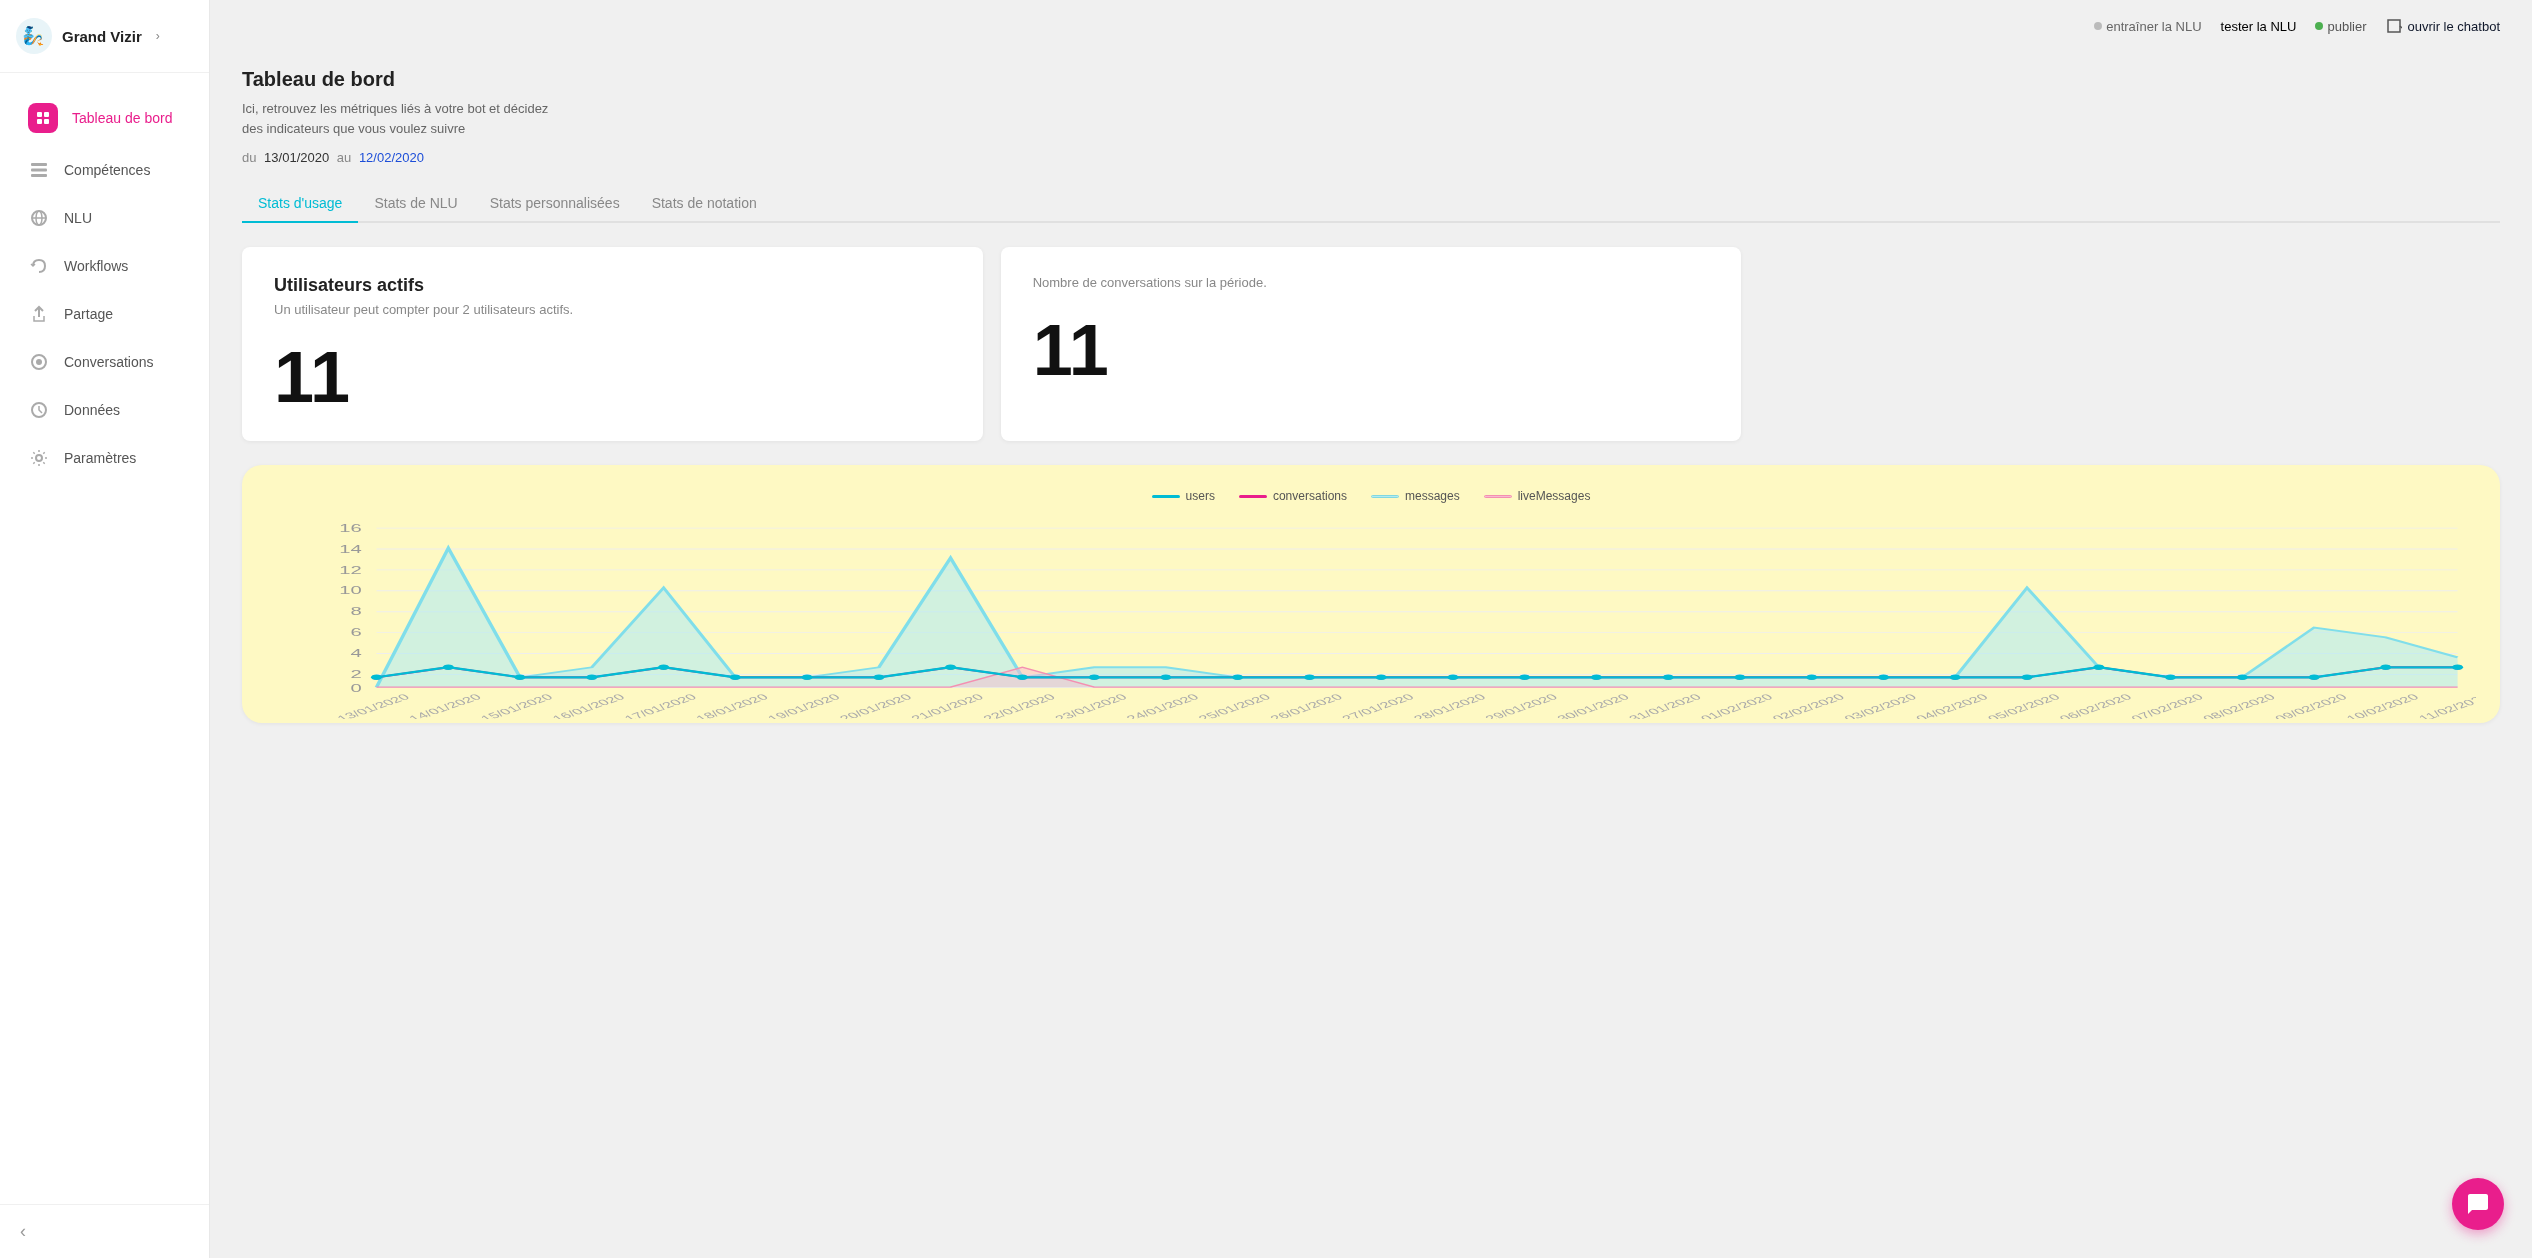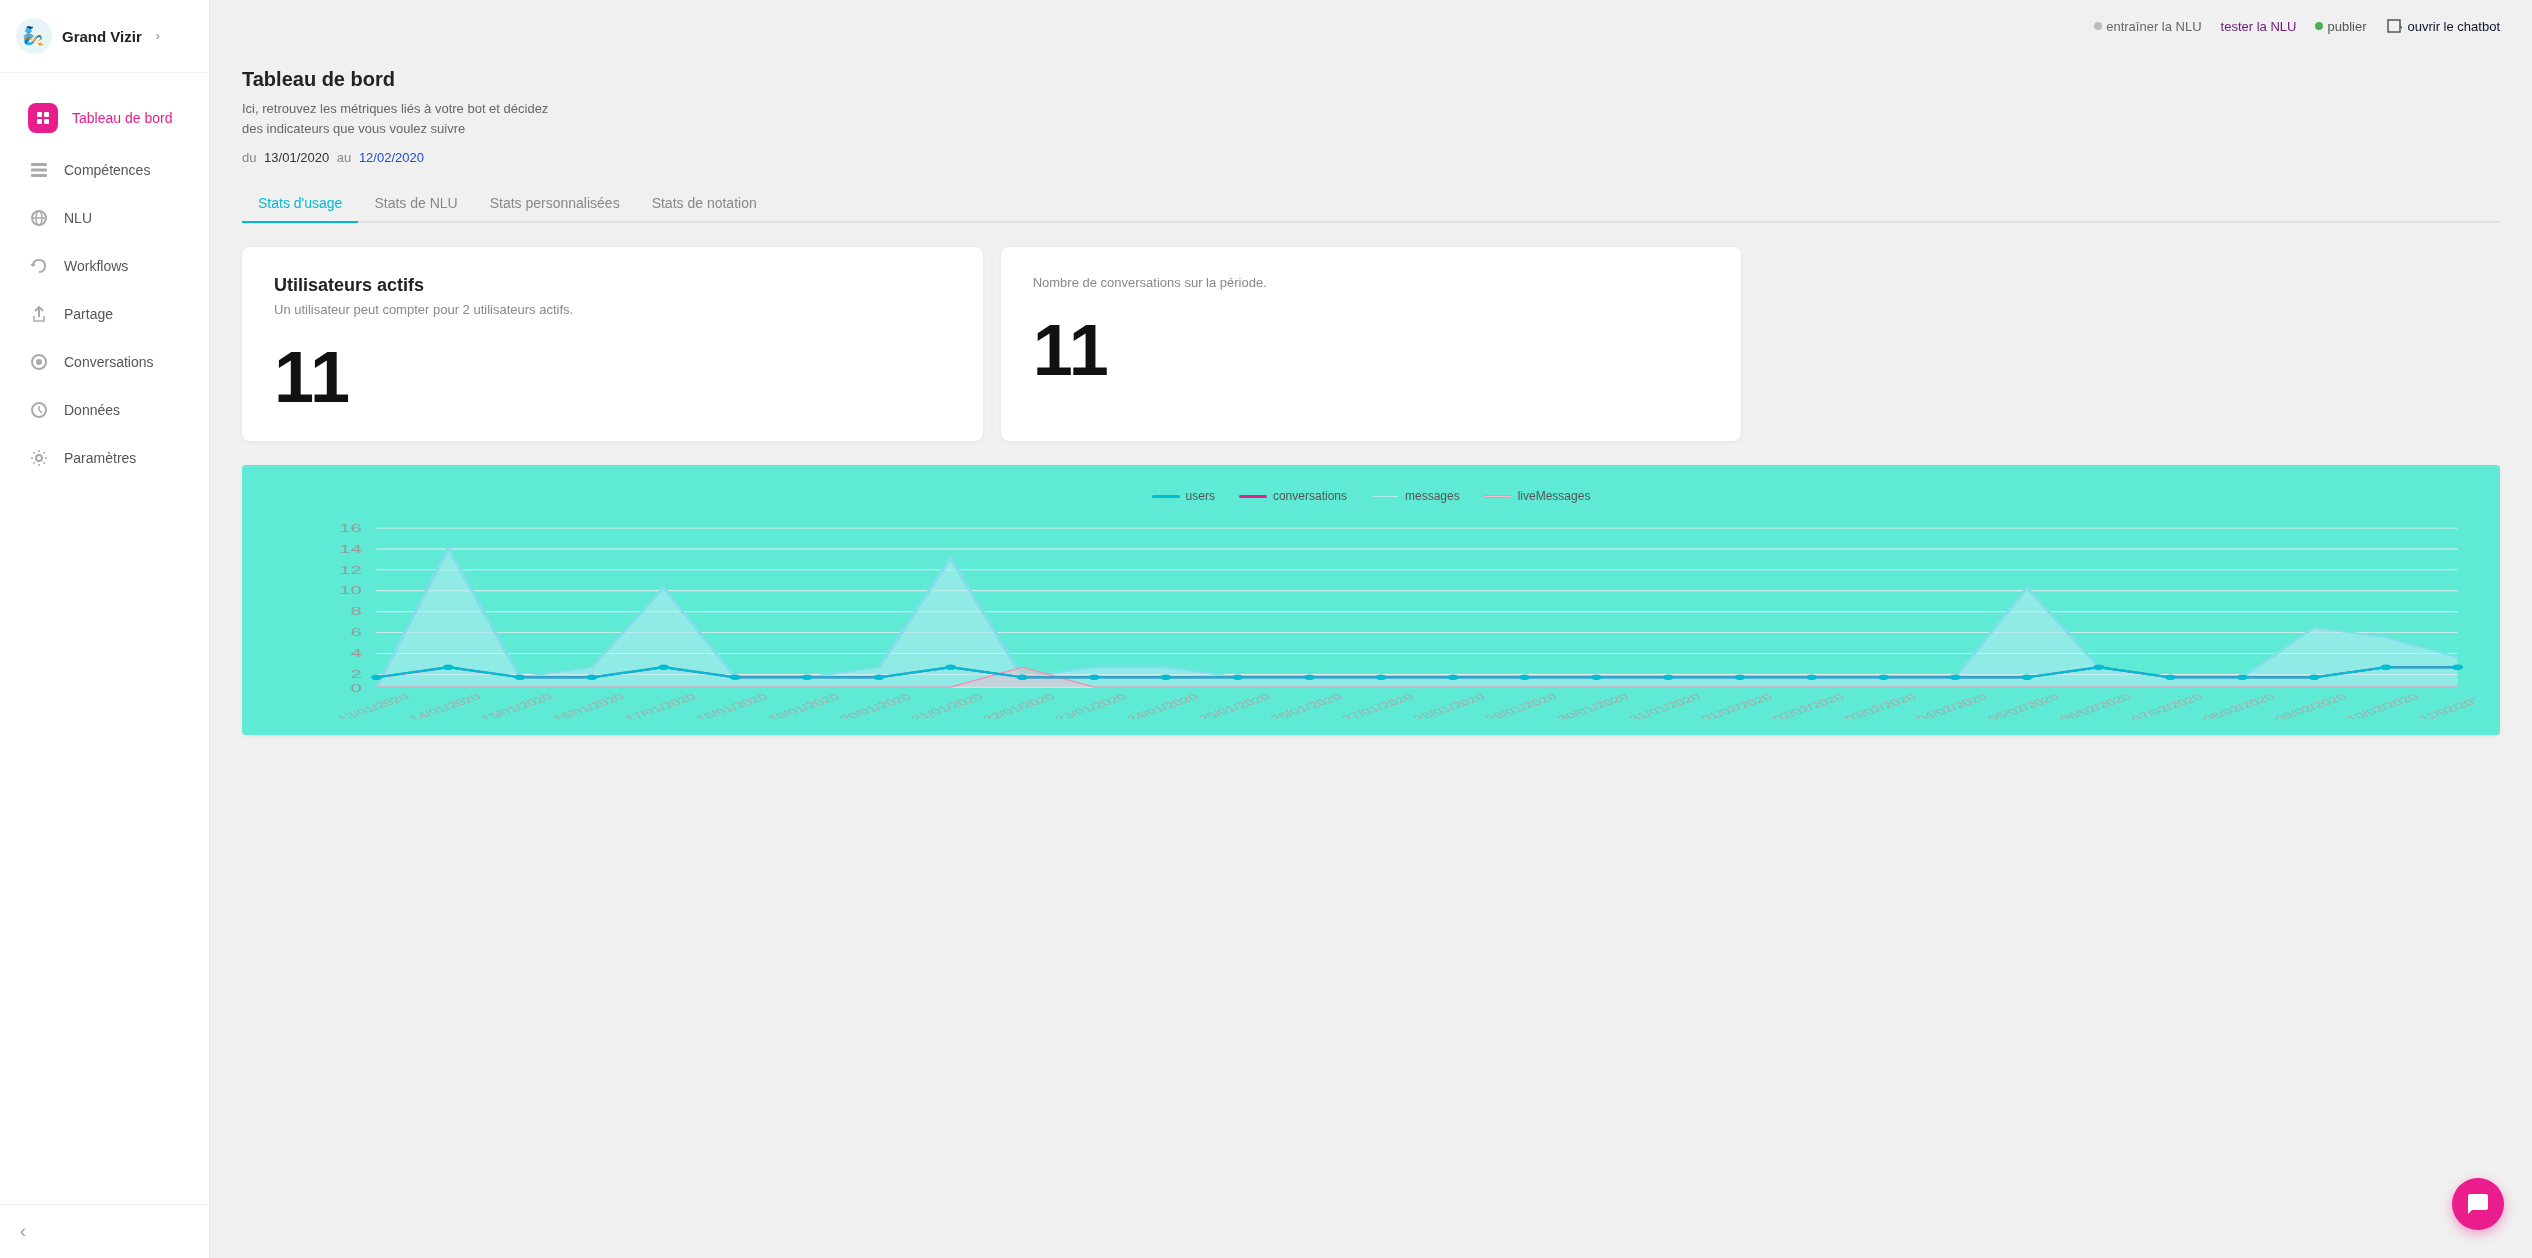"tester la NLU" span { color: #701a75 -> #000000 }
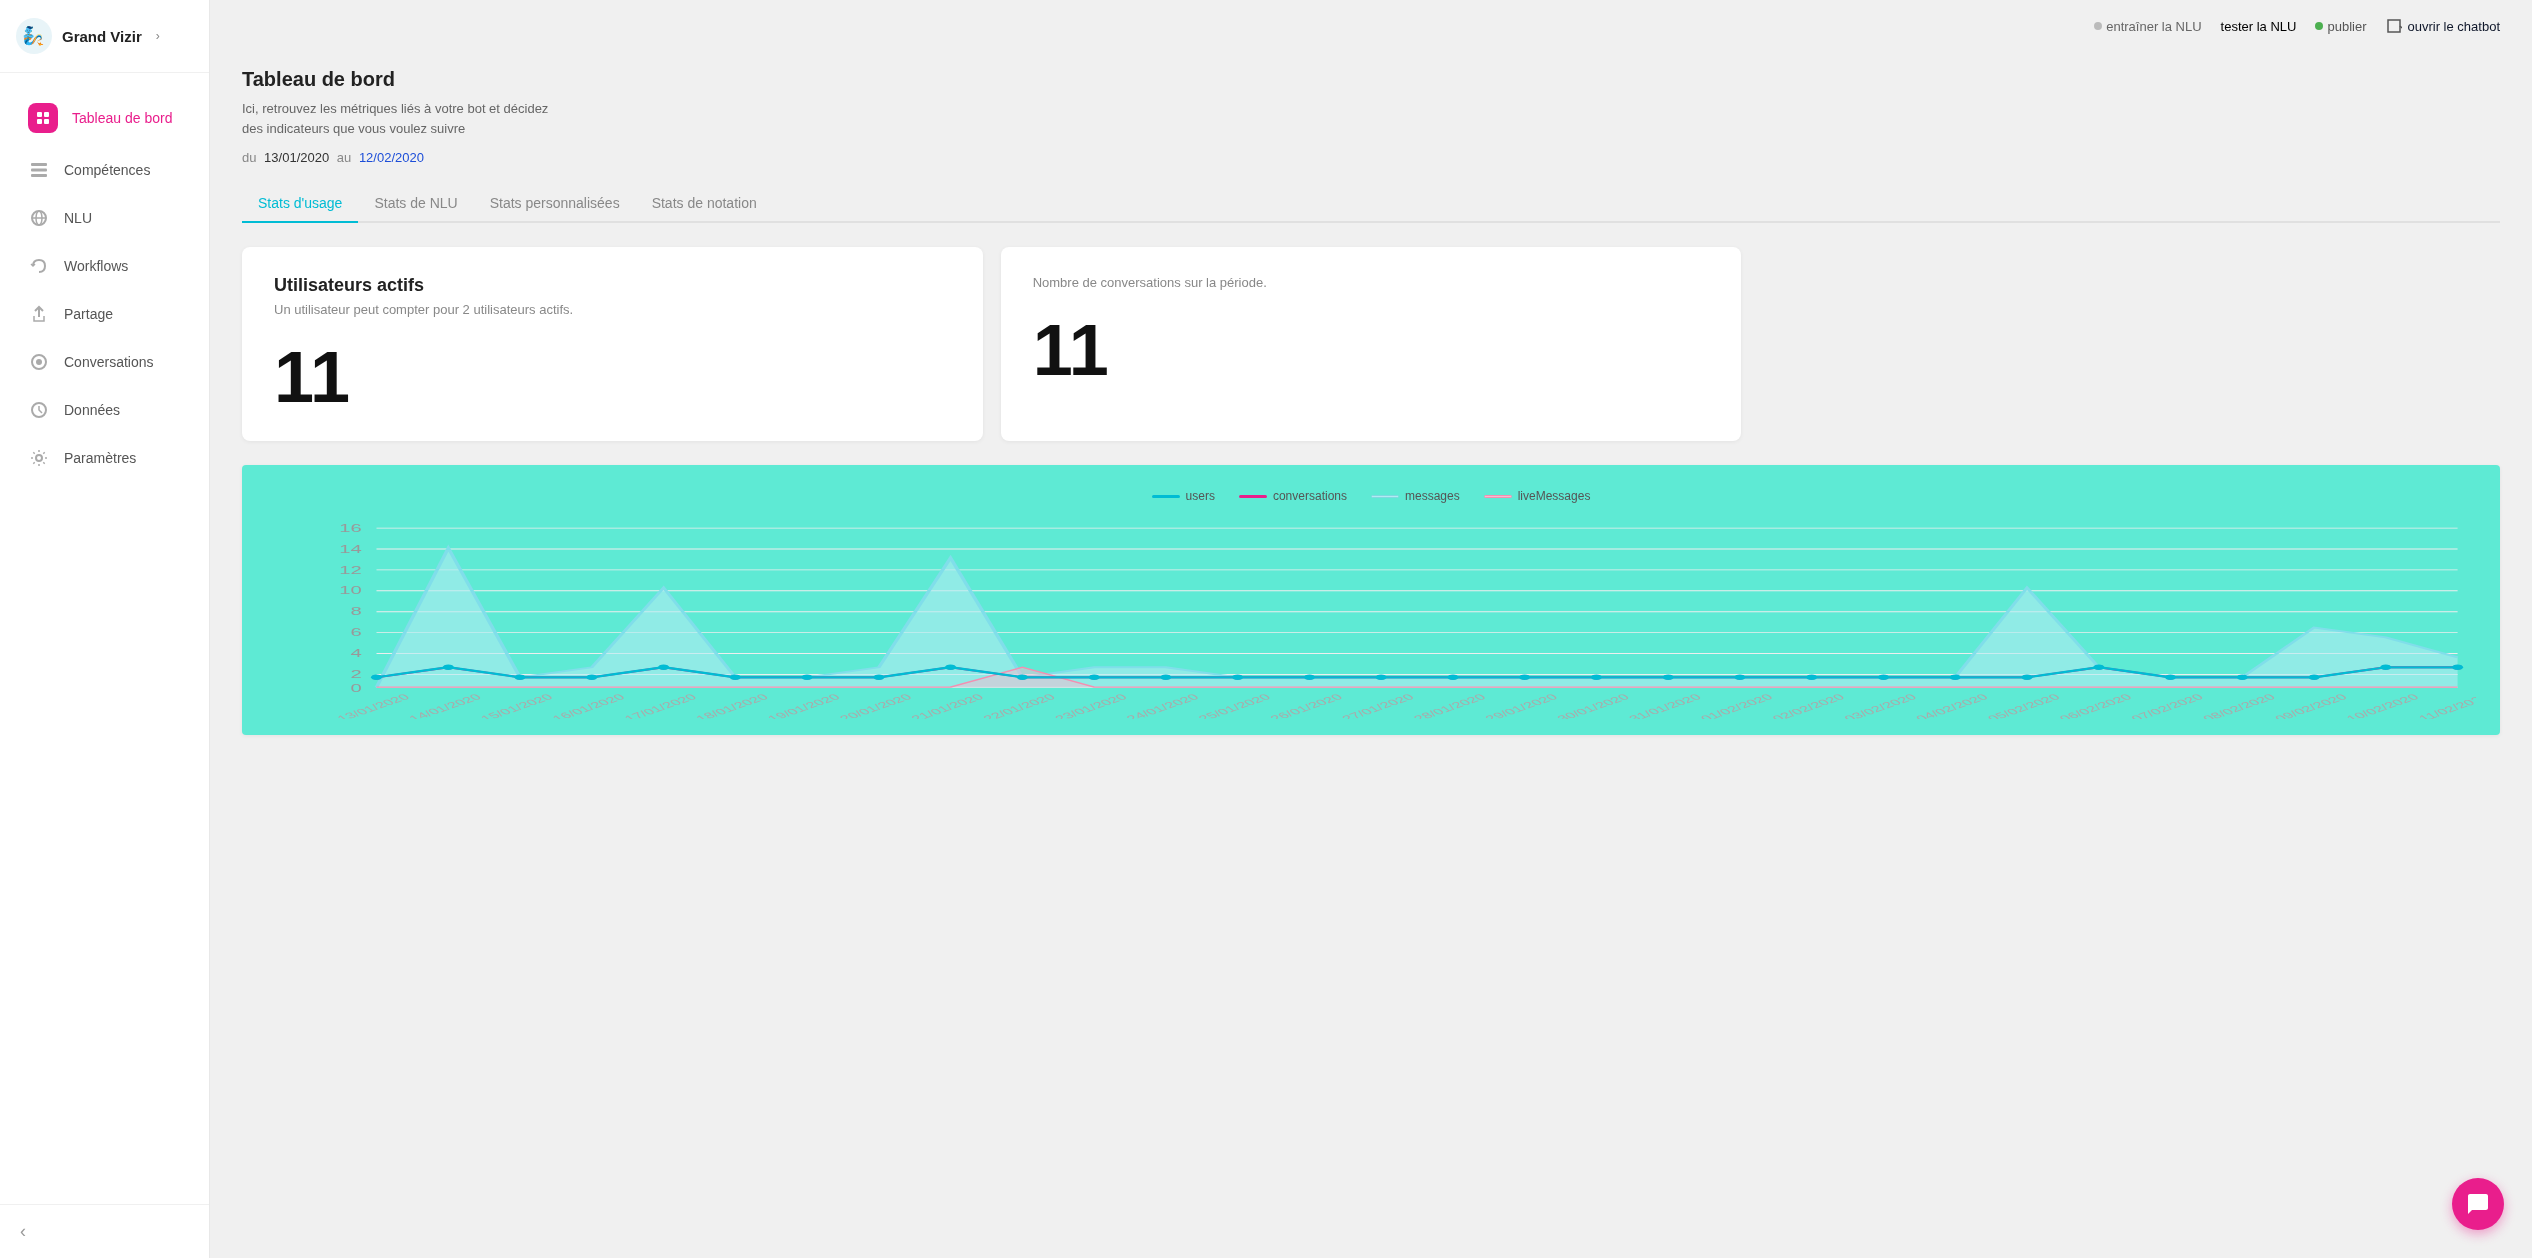"users" .chart-container { background: #5eead4 -> #fef9c3; border-radius: 4px -> 20px; padding: 24px 24px 16px -> 24px 24px 4px }
